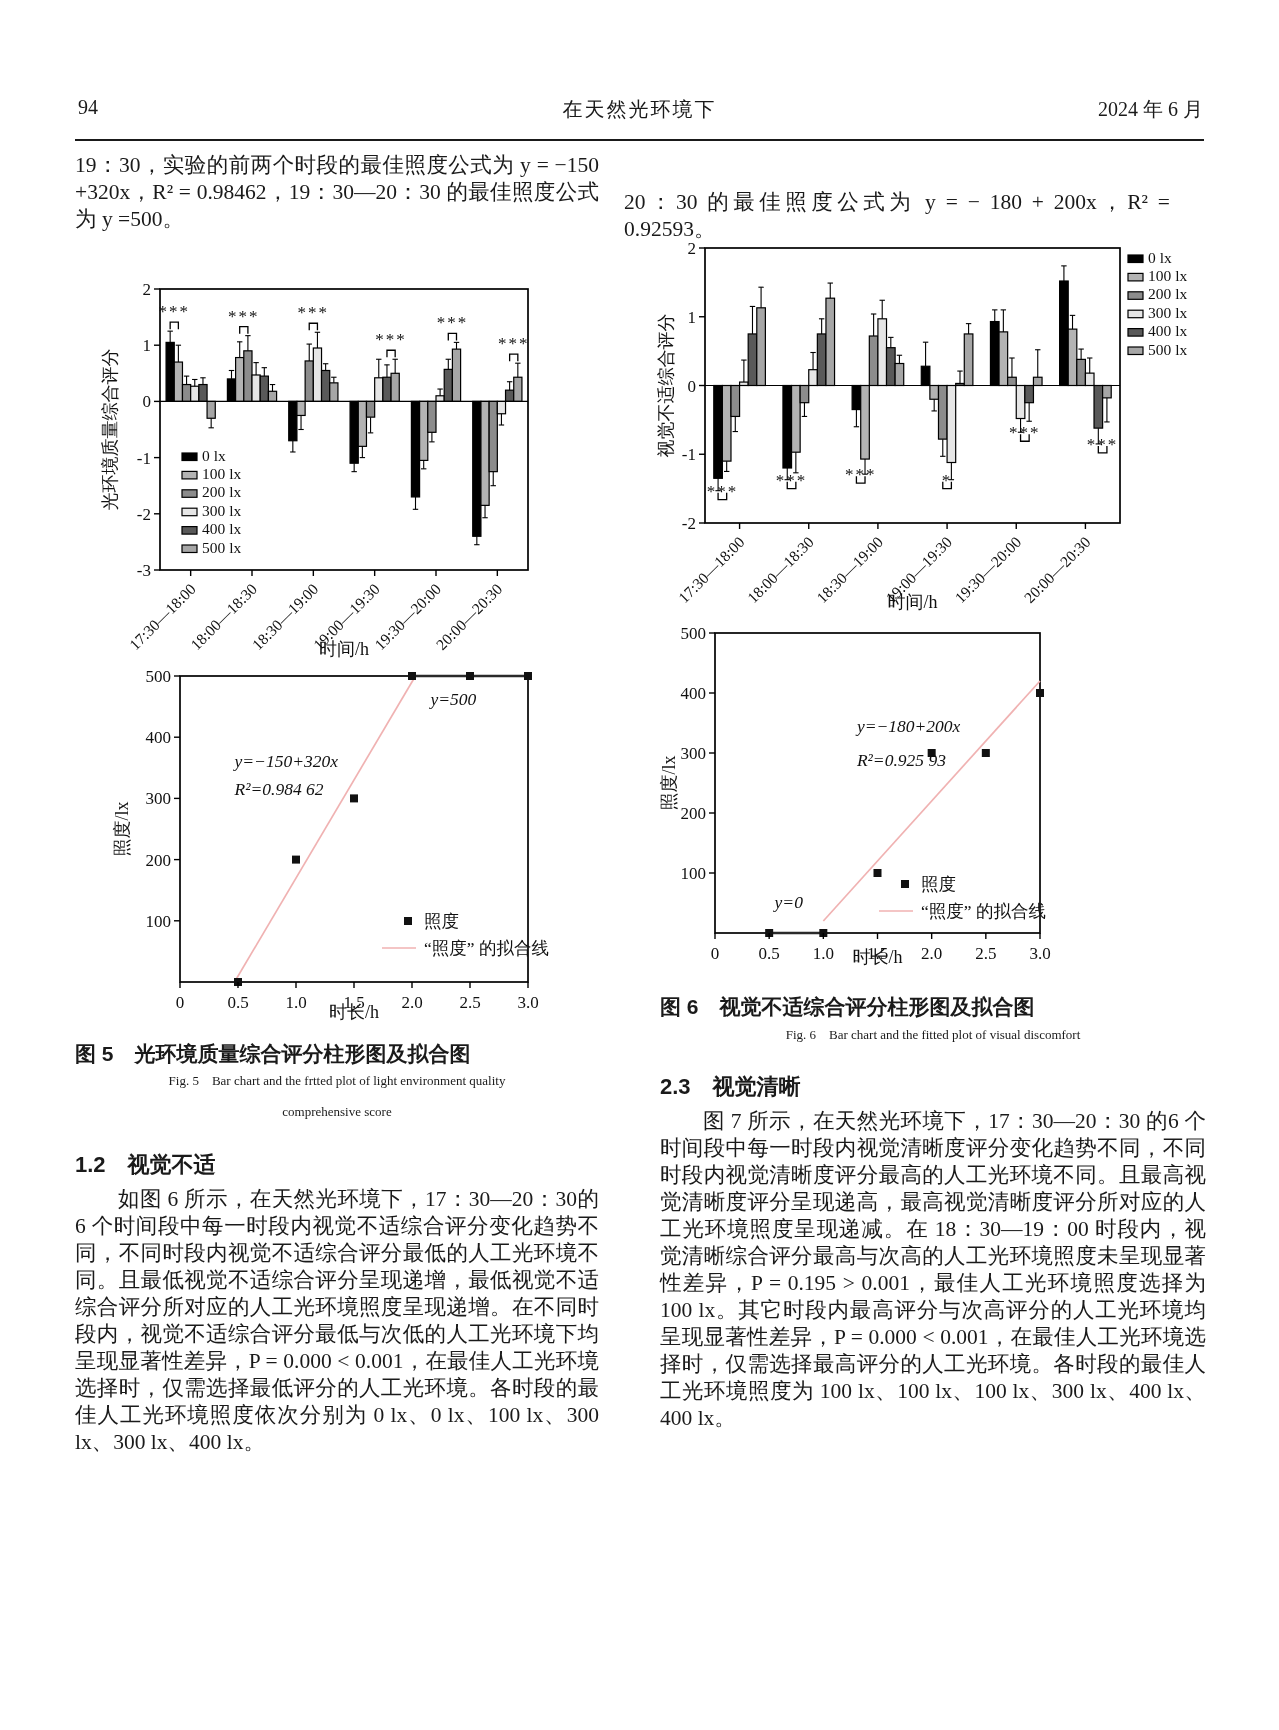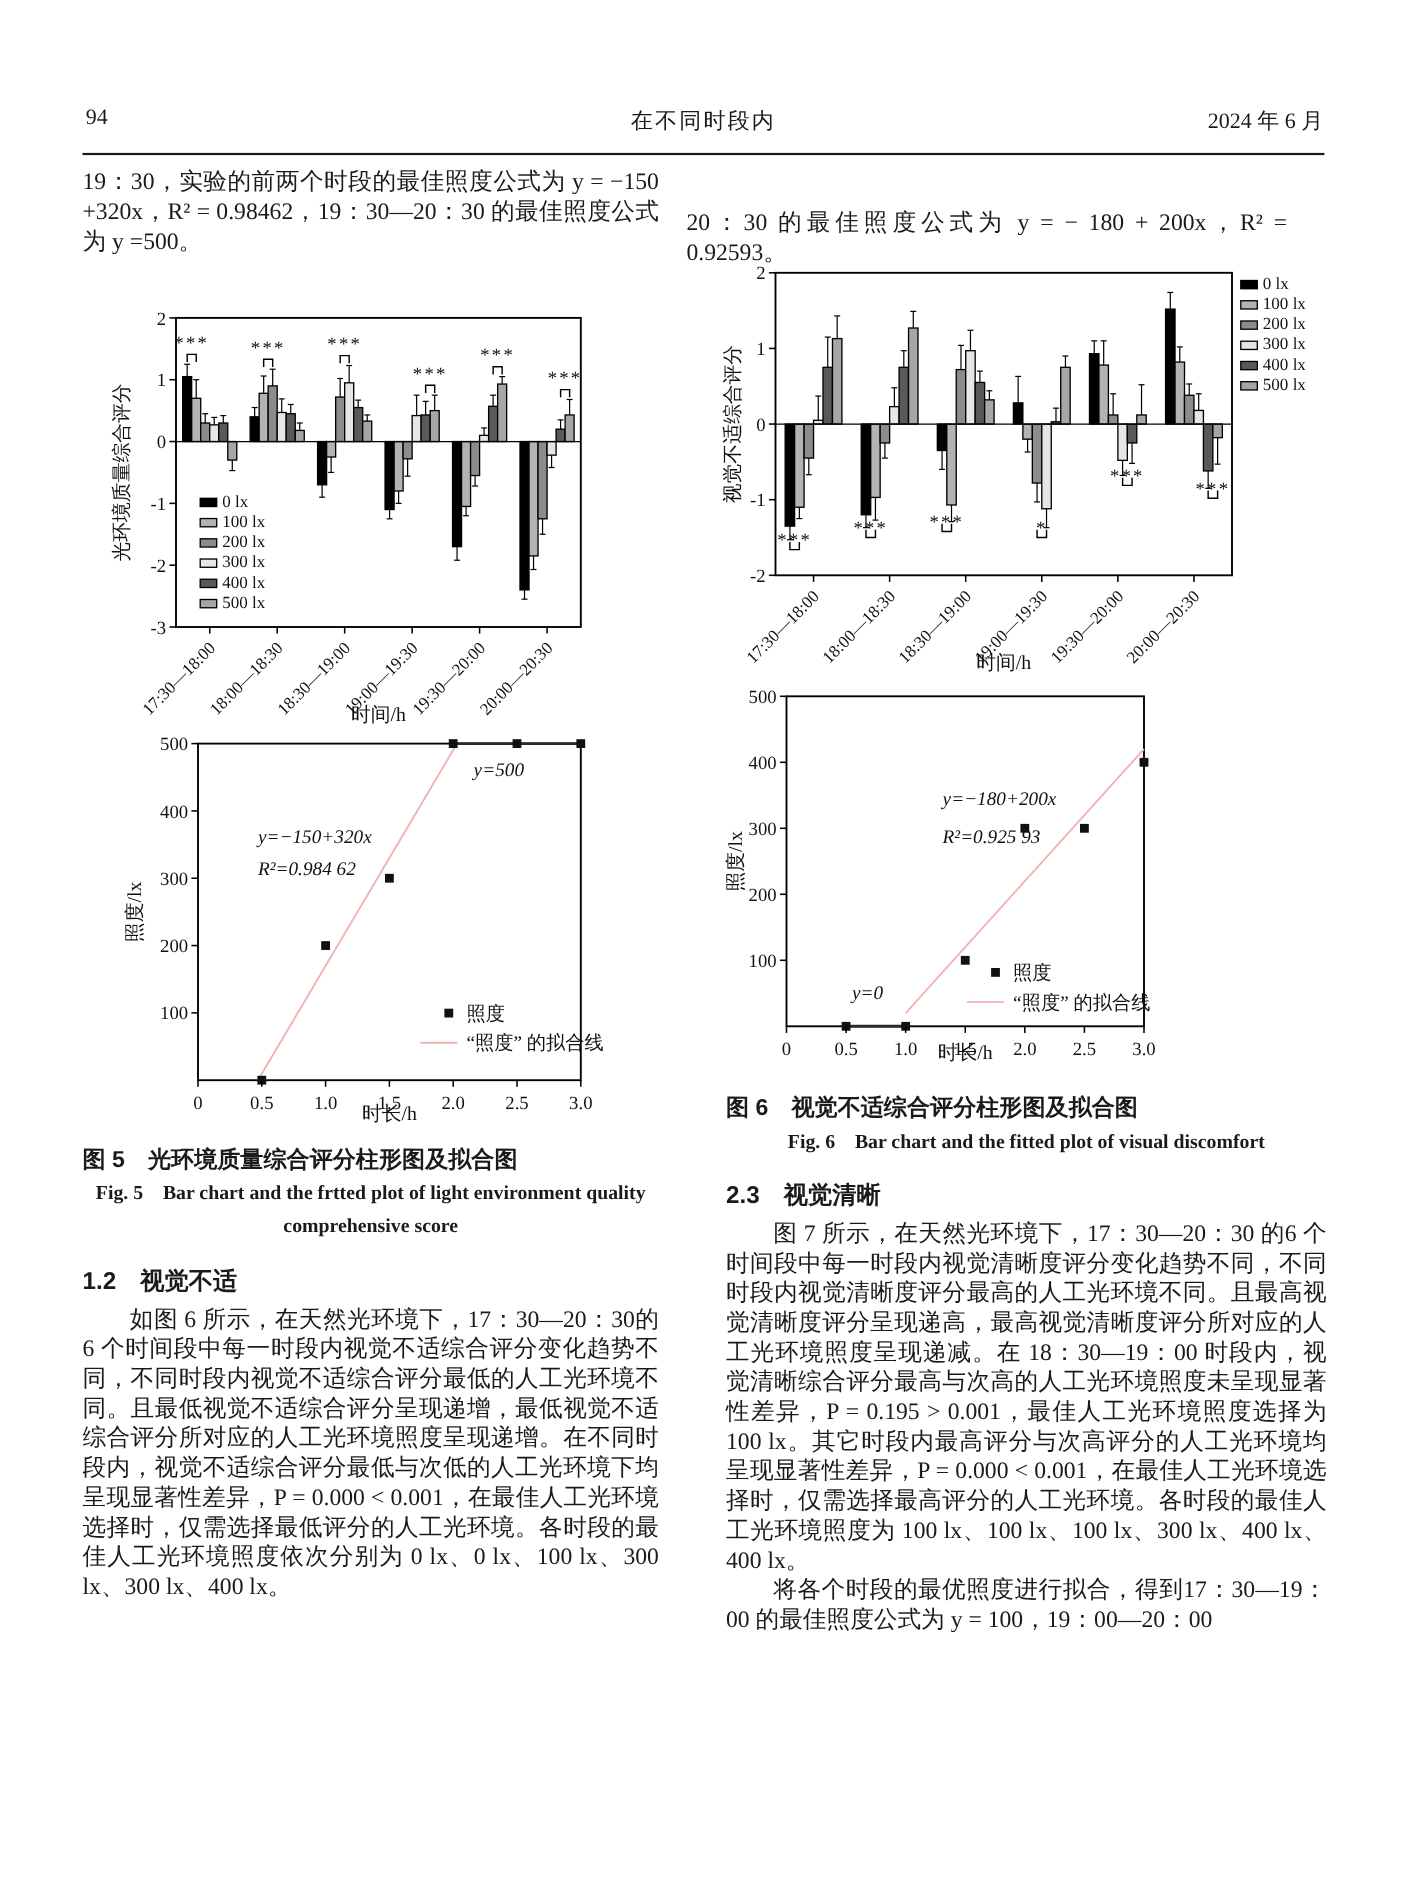"在不同时段内" div.abs { text: 不同时段内 -> 天然光环境下 }
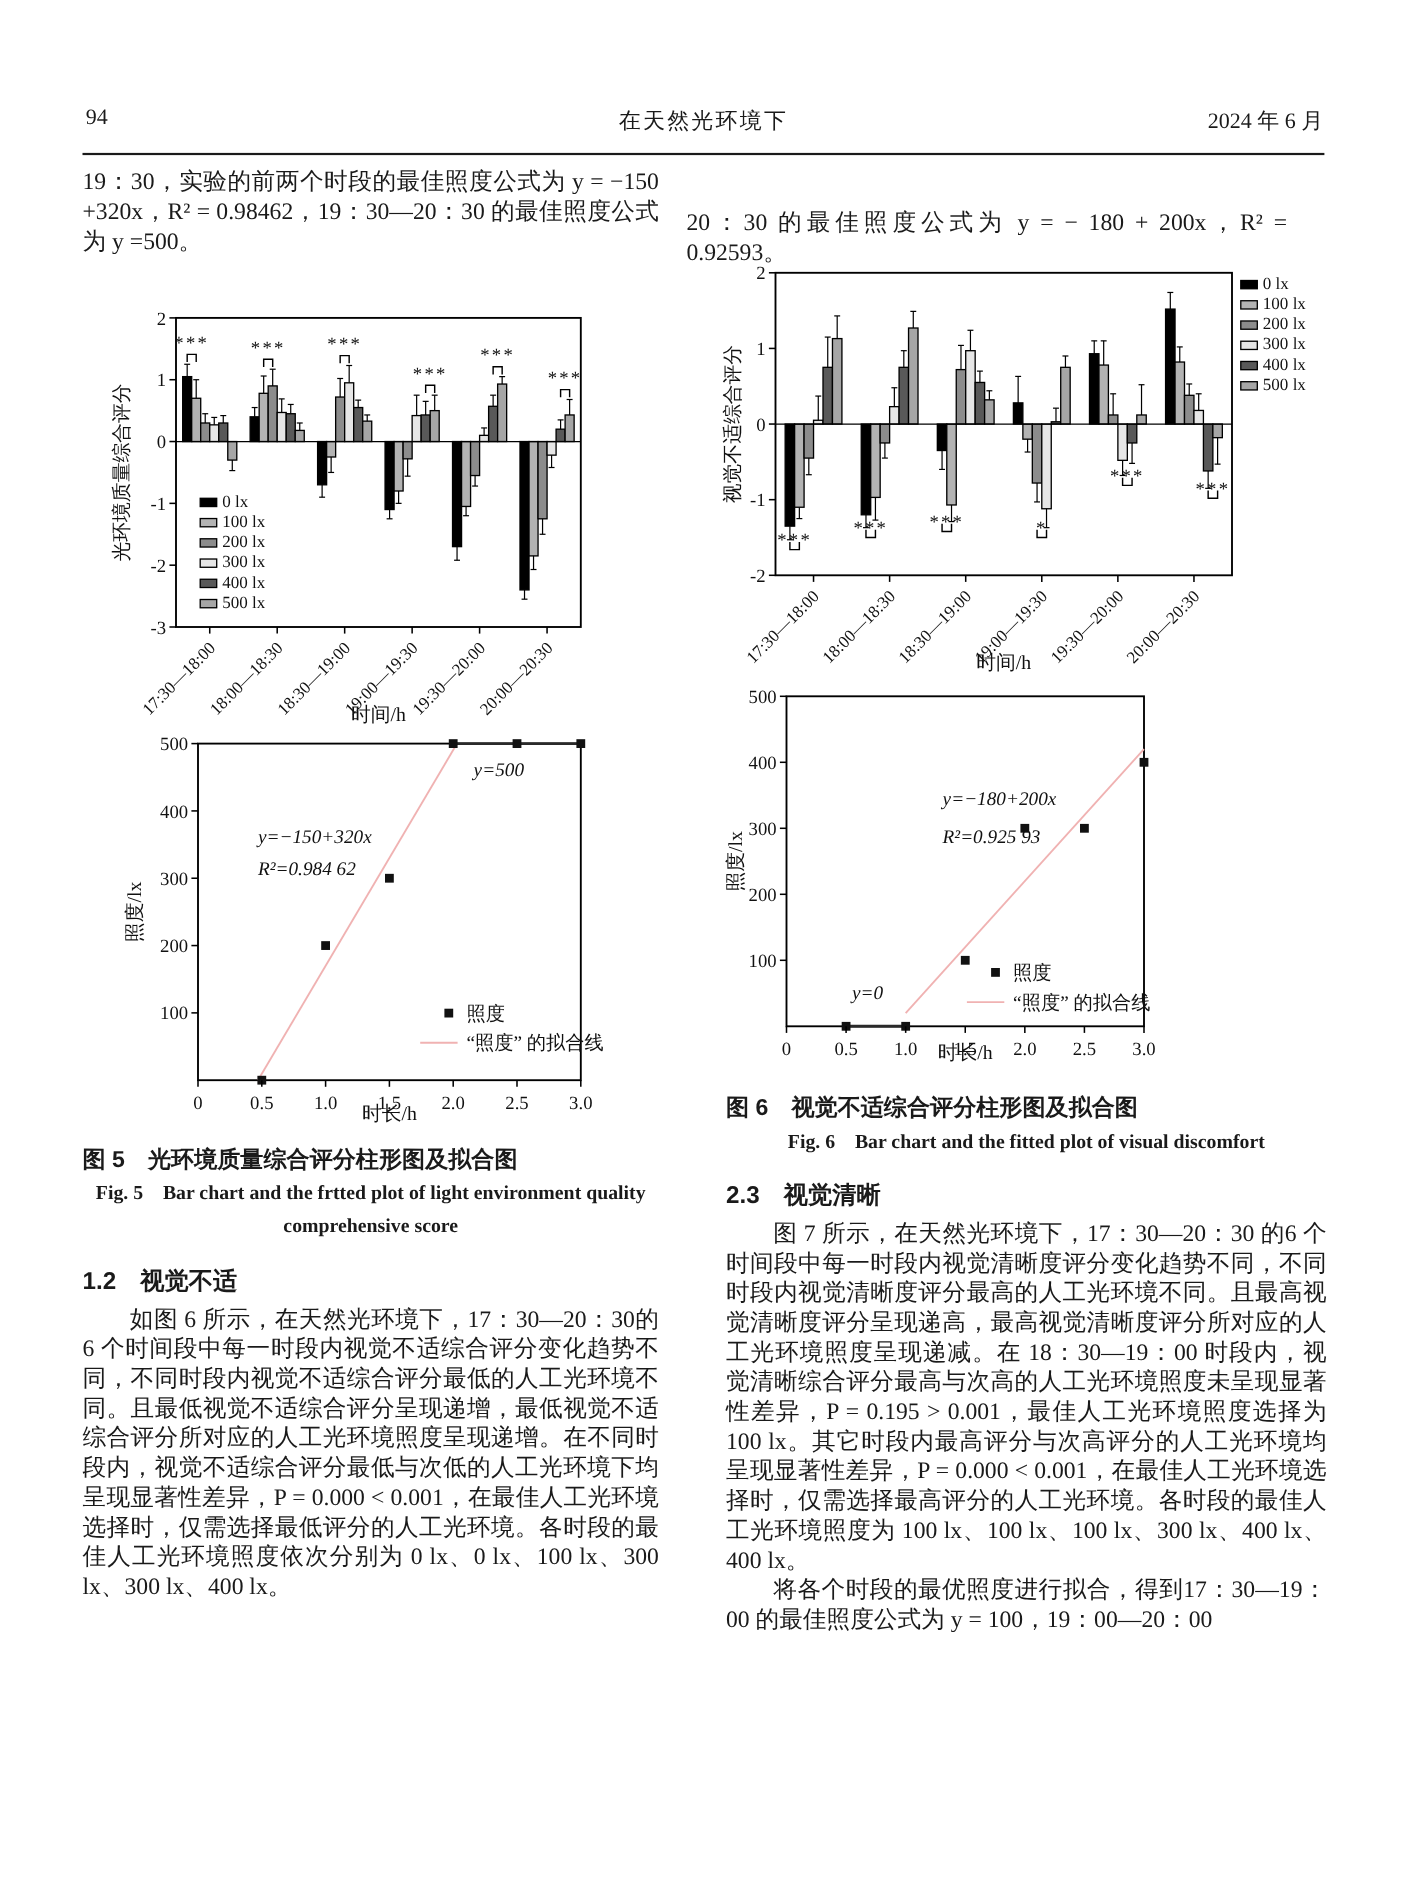"Fig. 6 Bar chart and" .cap-en { font-size: 18px -> 13px; font-weight: bold -> normal }
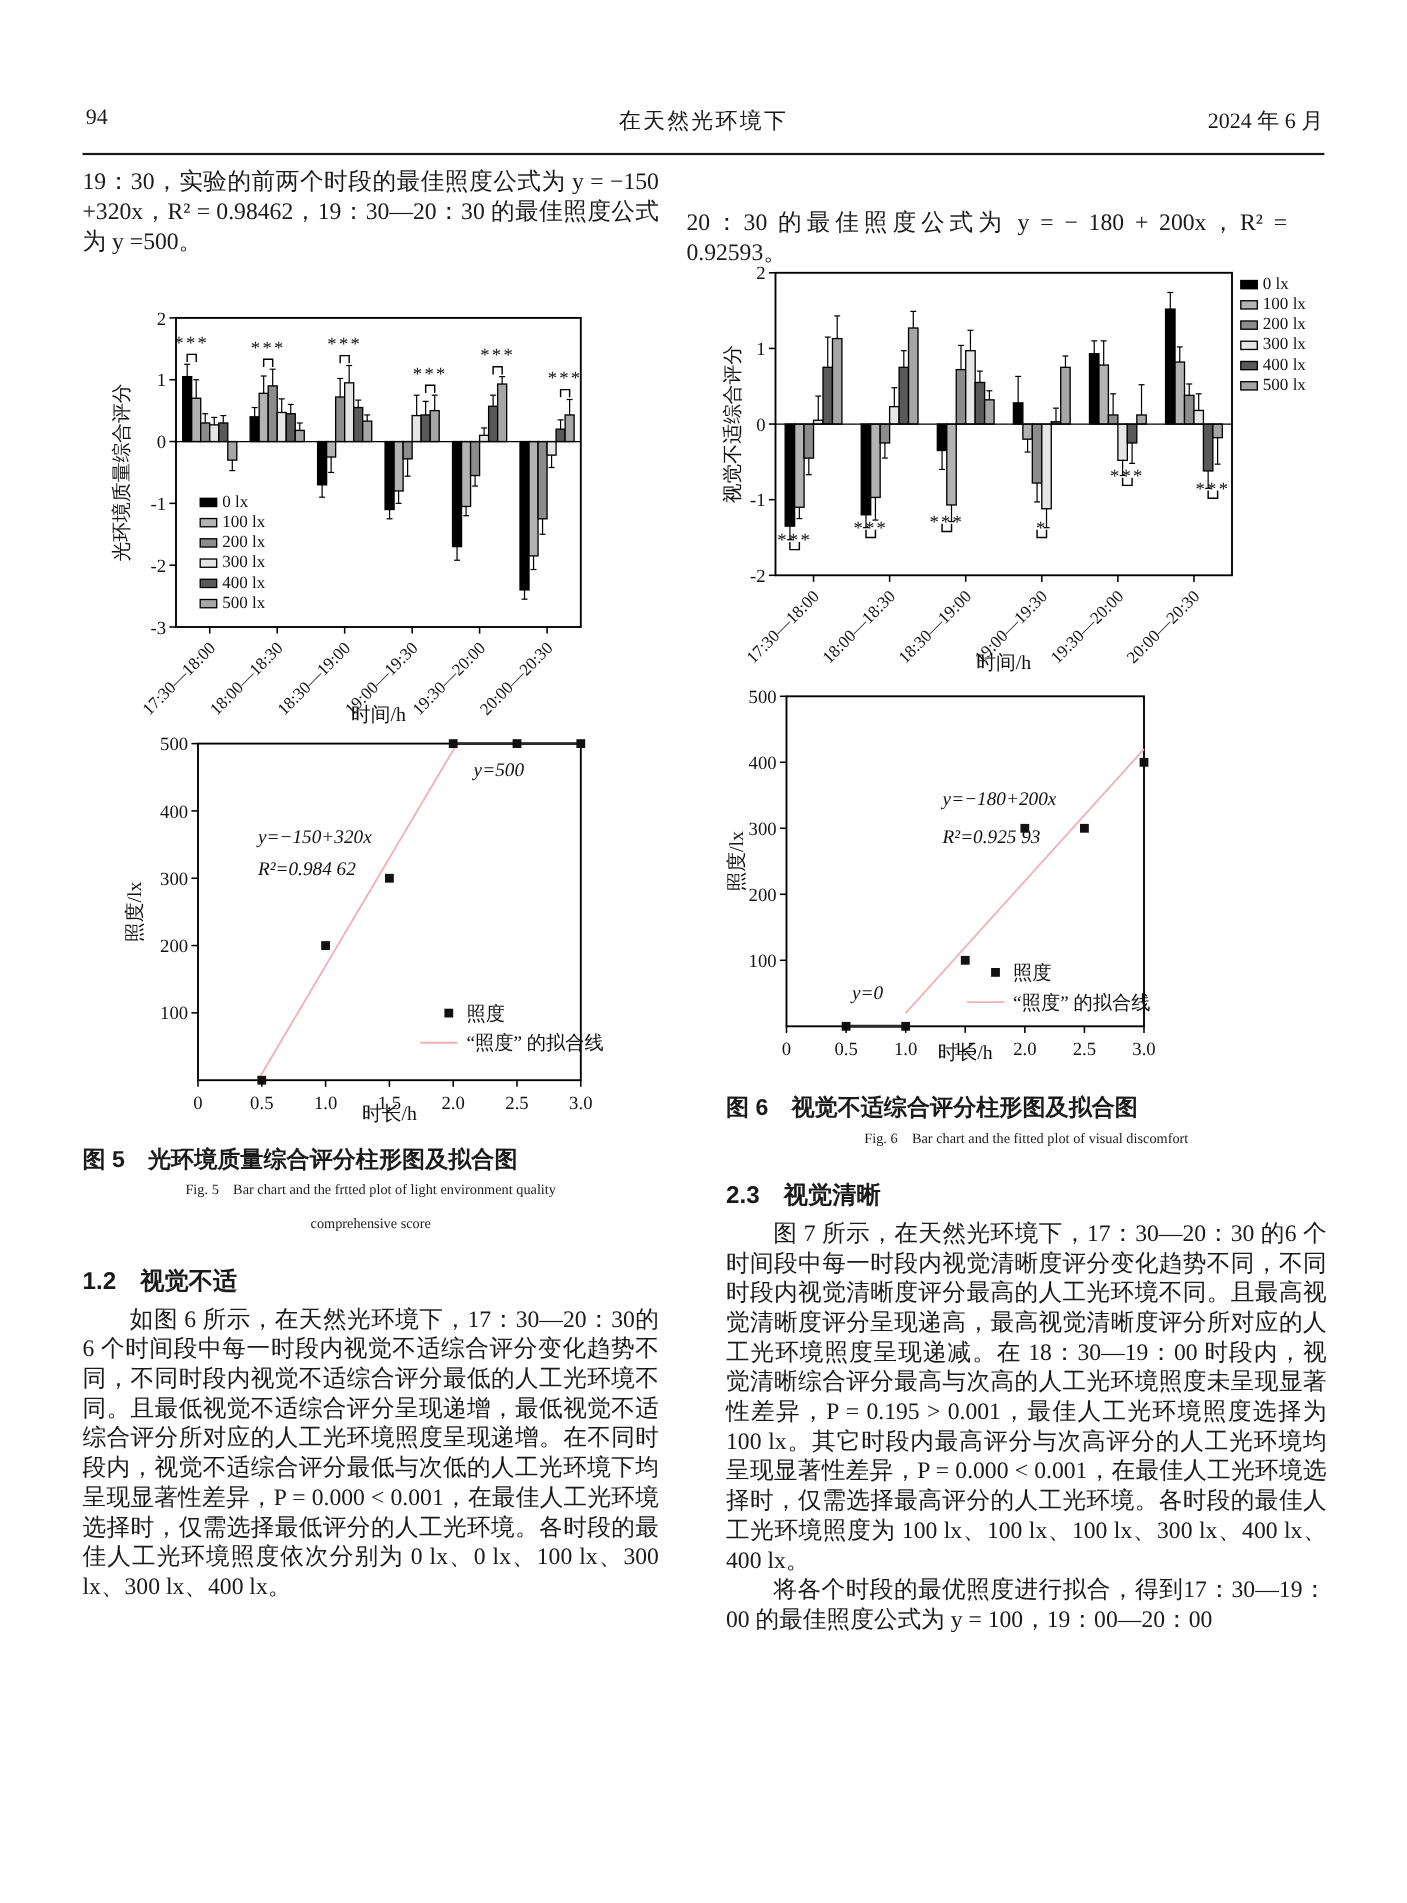"将各个时段的最优照度进行拟合，得到17：30—19：00 的最佳照度公式为 y" p.ind { html: <p>将各个时段的最优照度进行拟合，得到17：30—19：00 的最佳照度公式为 y = 100，19：00—20：00</p> -> none }
